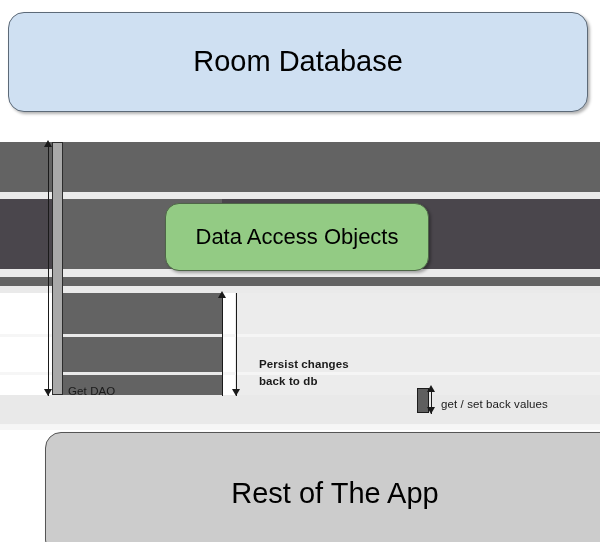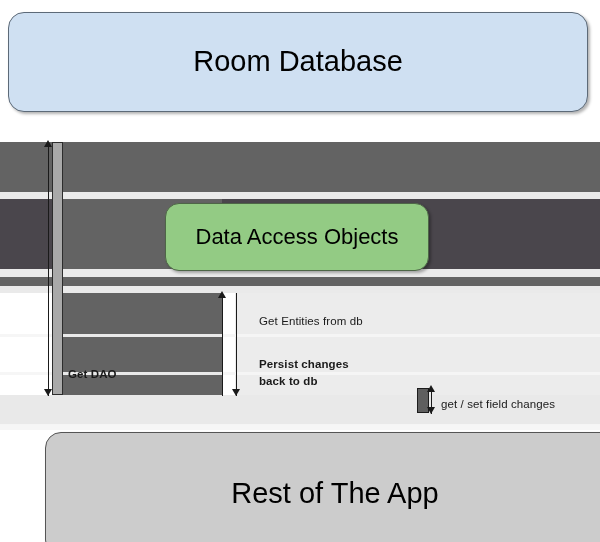"Get Entities from db" div.edge-label { html: <div>Get Entities from db</div> -> none }
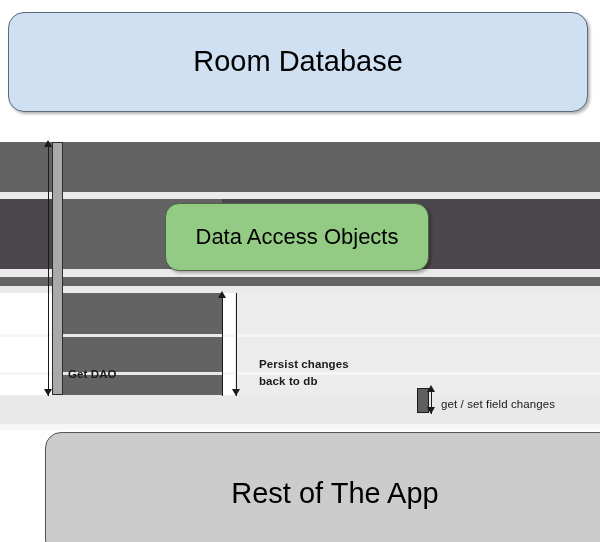"Get DAO" #label-get-dao { font-weight: bold -> none; top: 366px -> 383px }
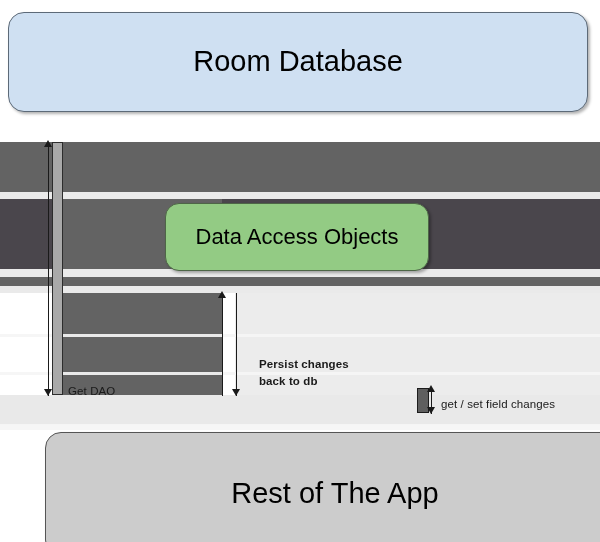"get / set field changes" div.edge-label { text: field changes -> back values }
